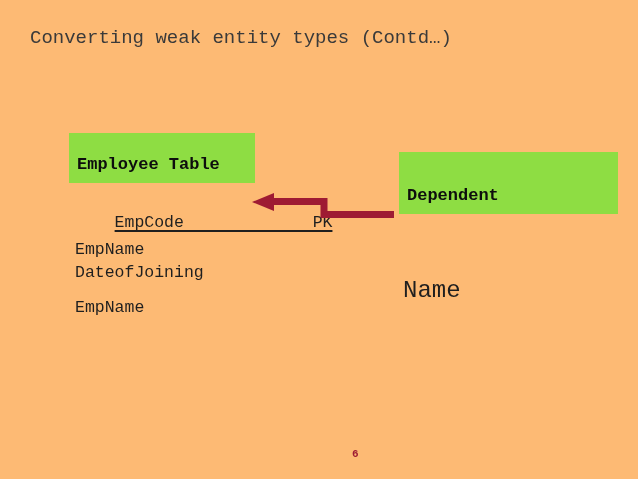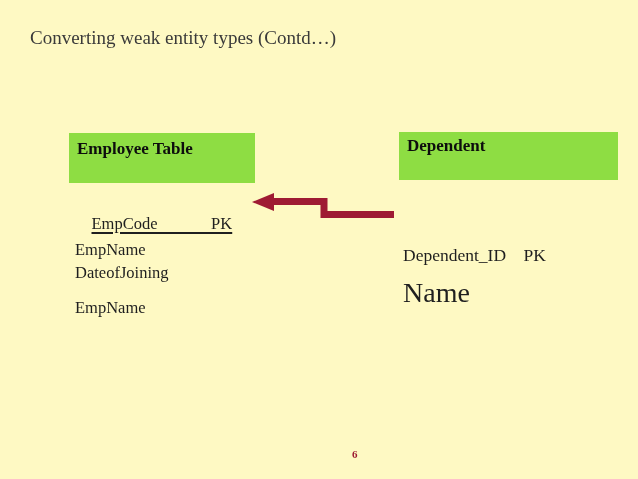"Converting weak entity types (Contd…)" .slide { background: #fef9c3 -> #fdba74; font-family: Liberation Serif, serif -> Liberation Mono, monospace }
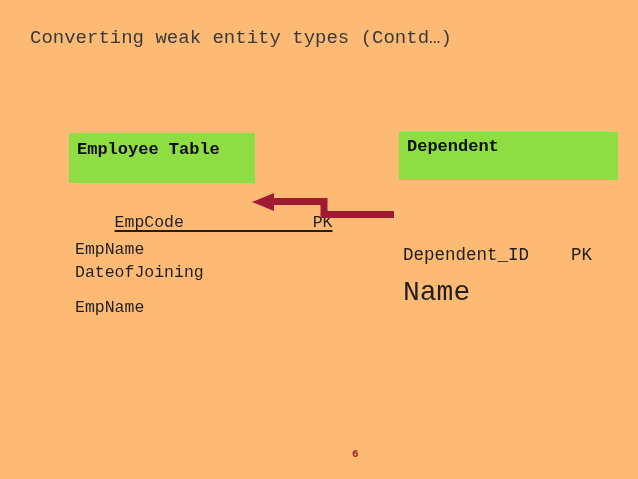"Employee Table" .hdr-box { padding: 24px 8px -> 9px 8px }
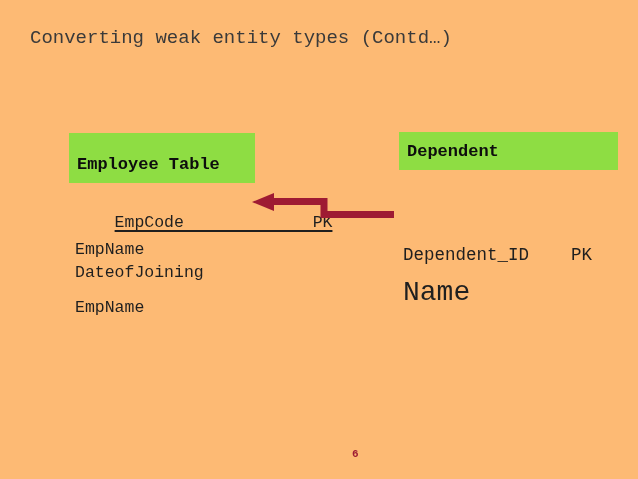"Dependent" .dep-box { height: 38px -> 62px; top: 132px -> 152px }
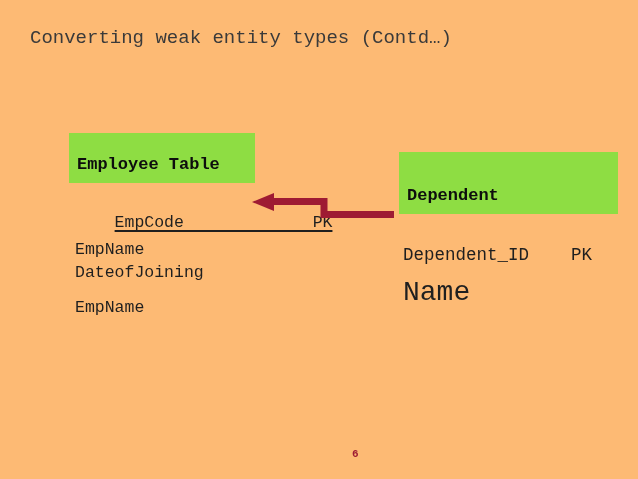"Dependent_ID PK" div.row { html: <div>Dependent_ID PK</div> -> none }
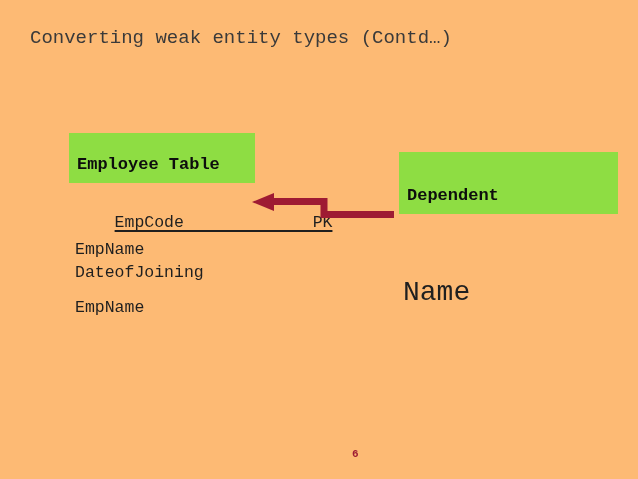"Name" .dep-row.big { font-size: 28px -> 24px }
